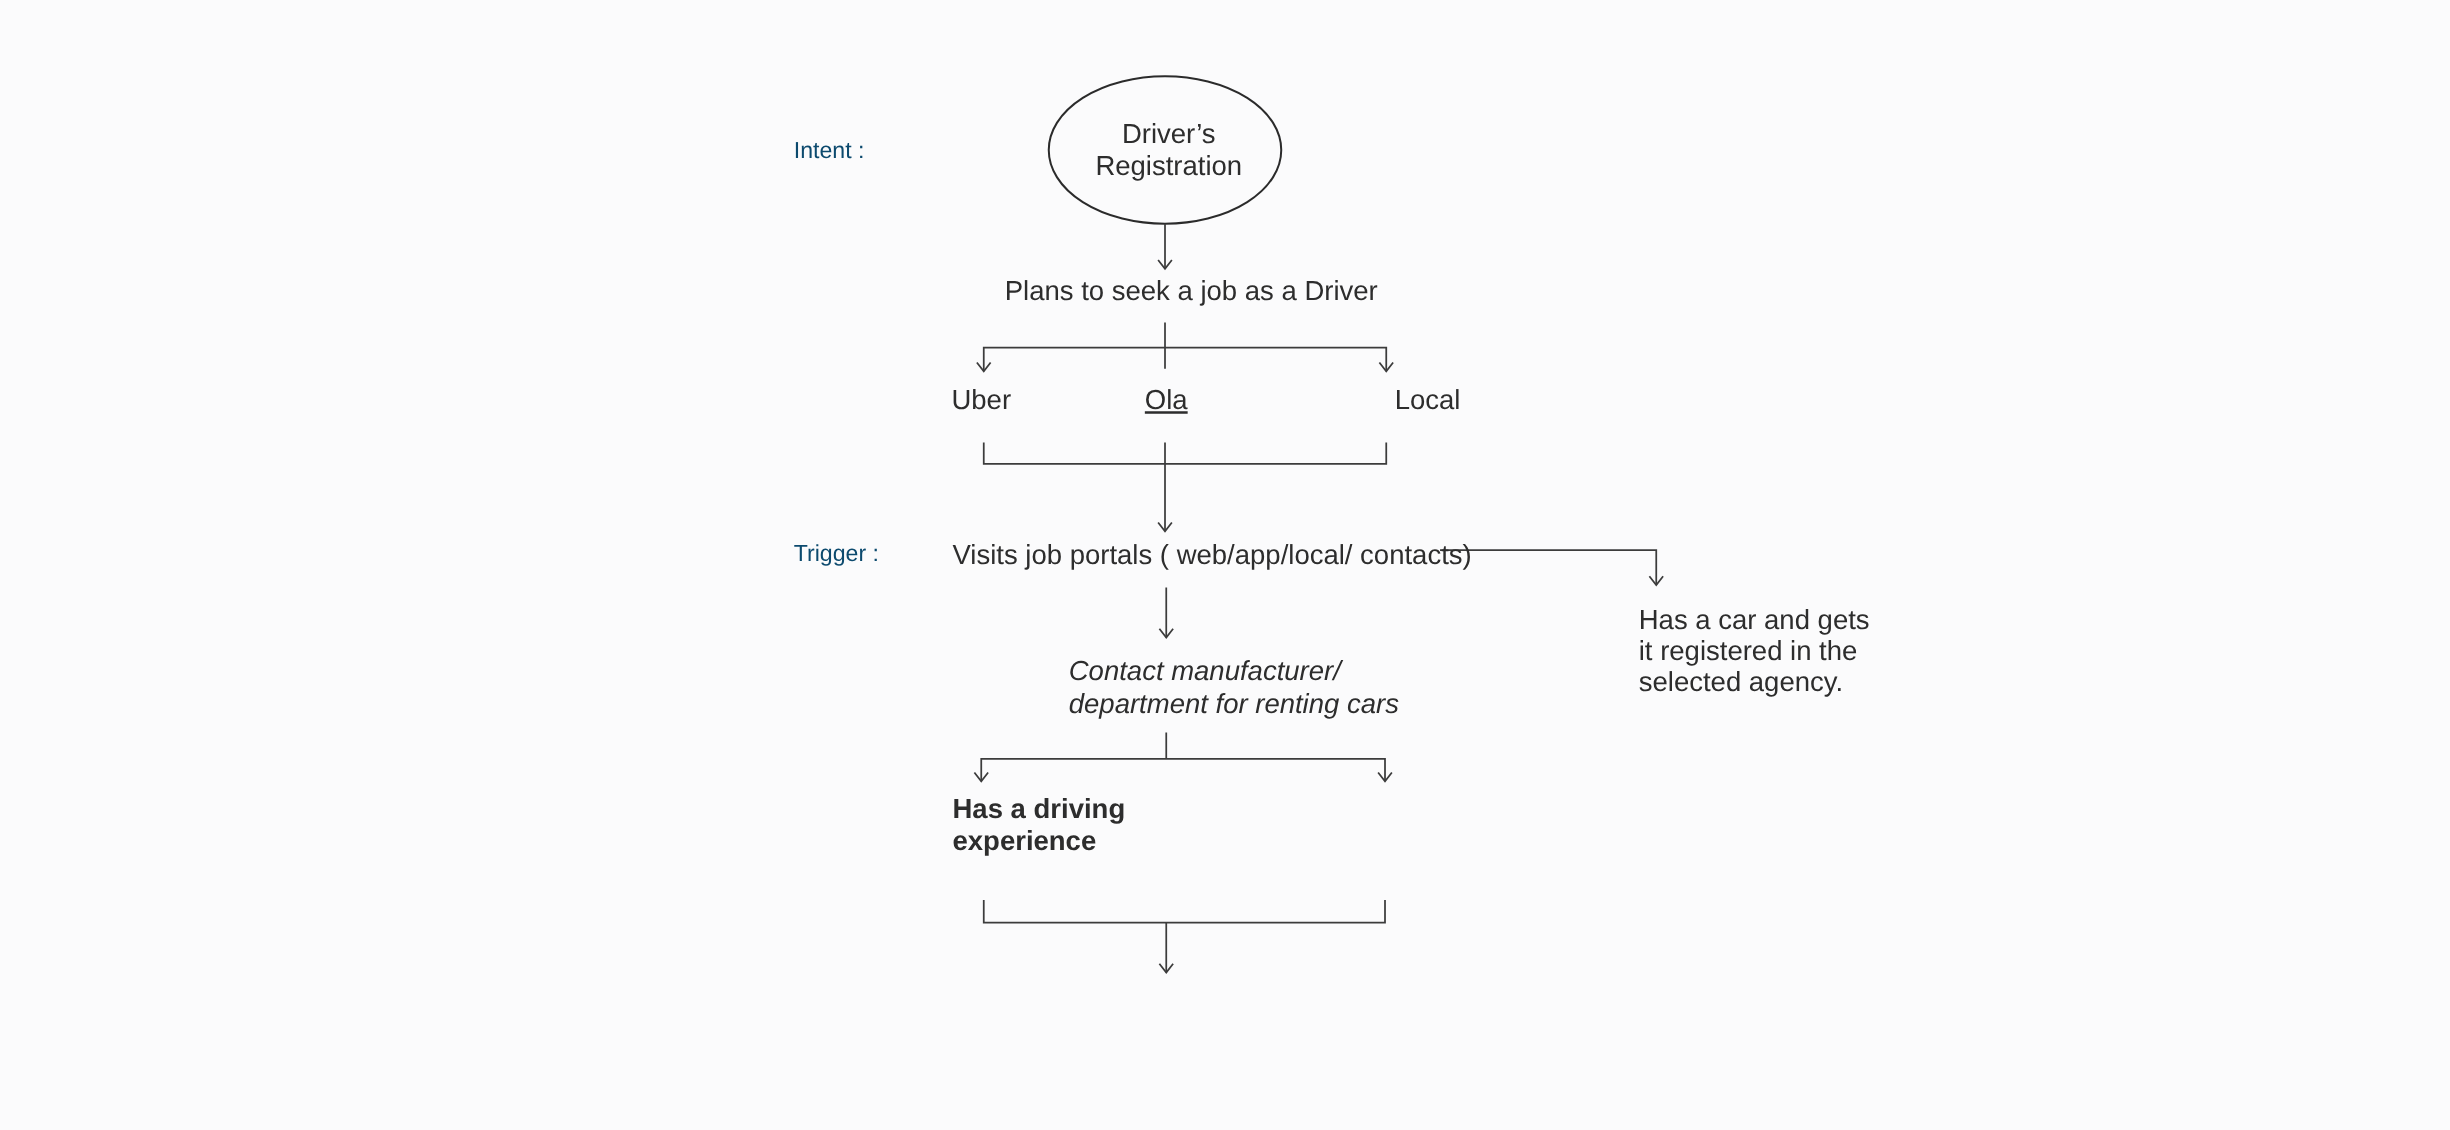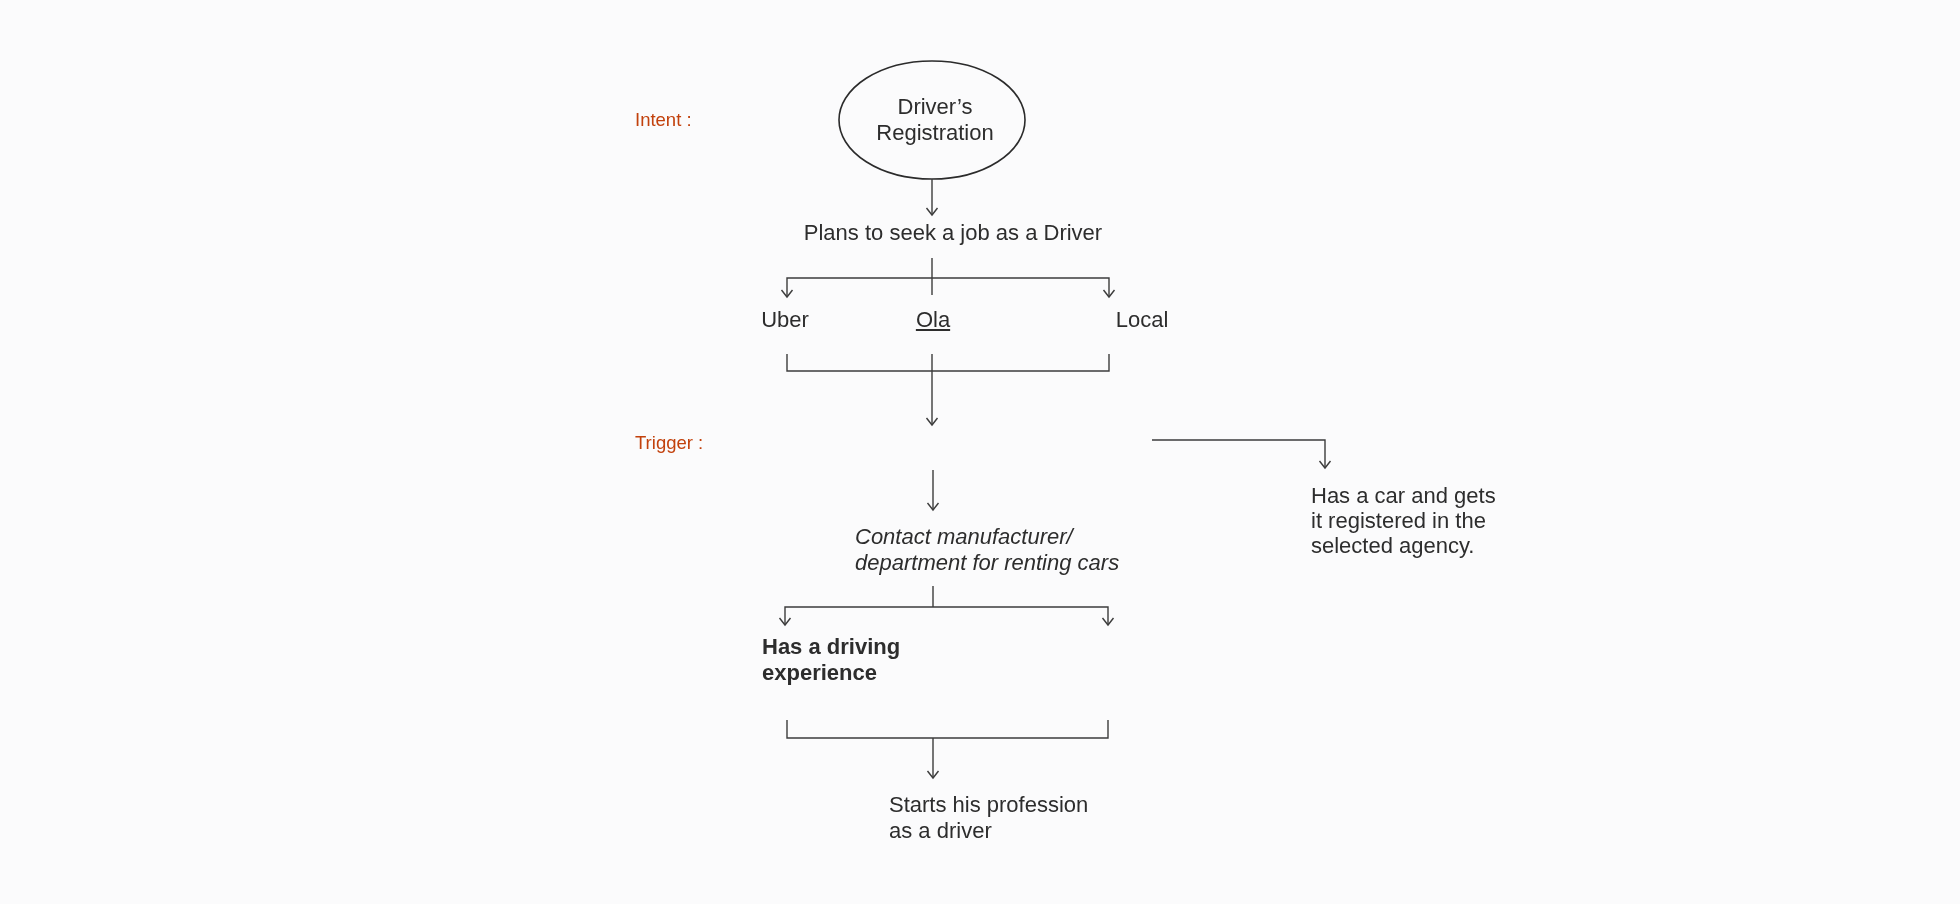"Intent :" .section-label { color: #c2410c -> #0c4a6e }
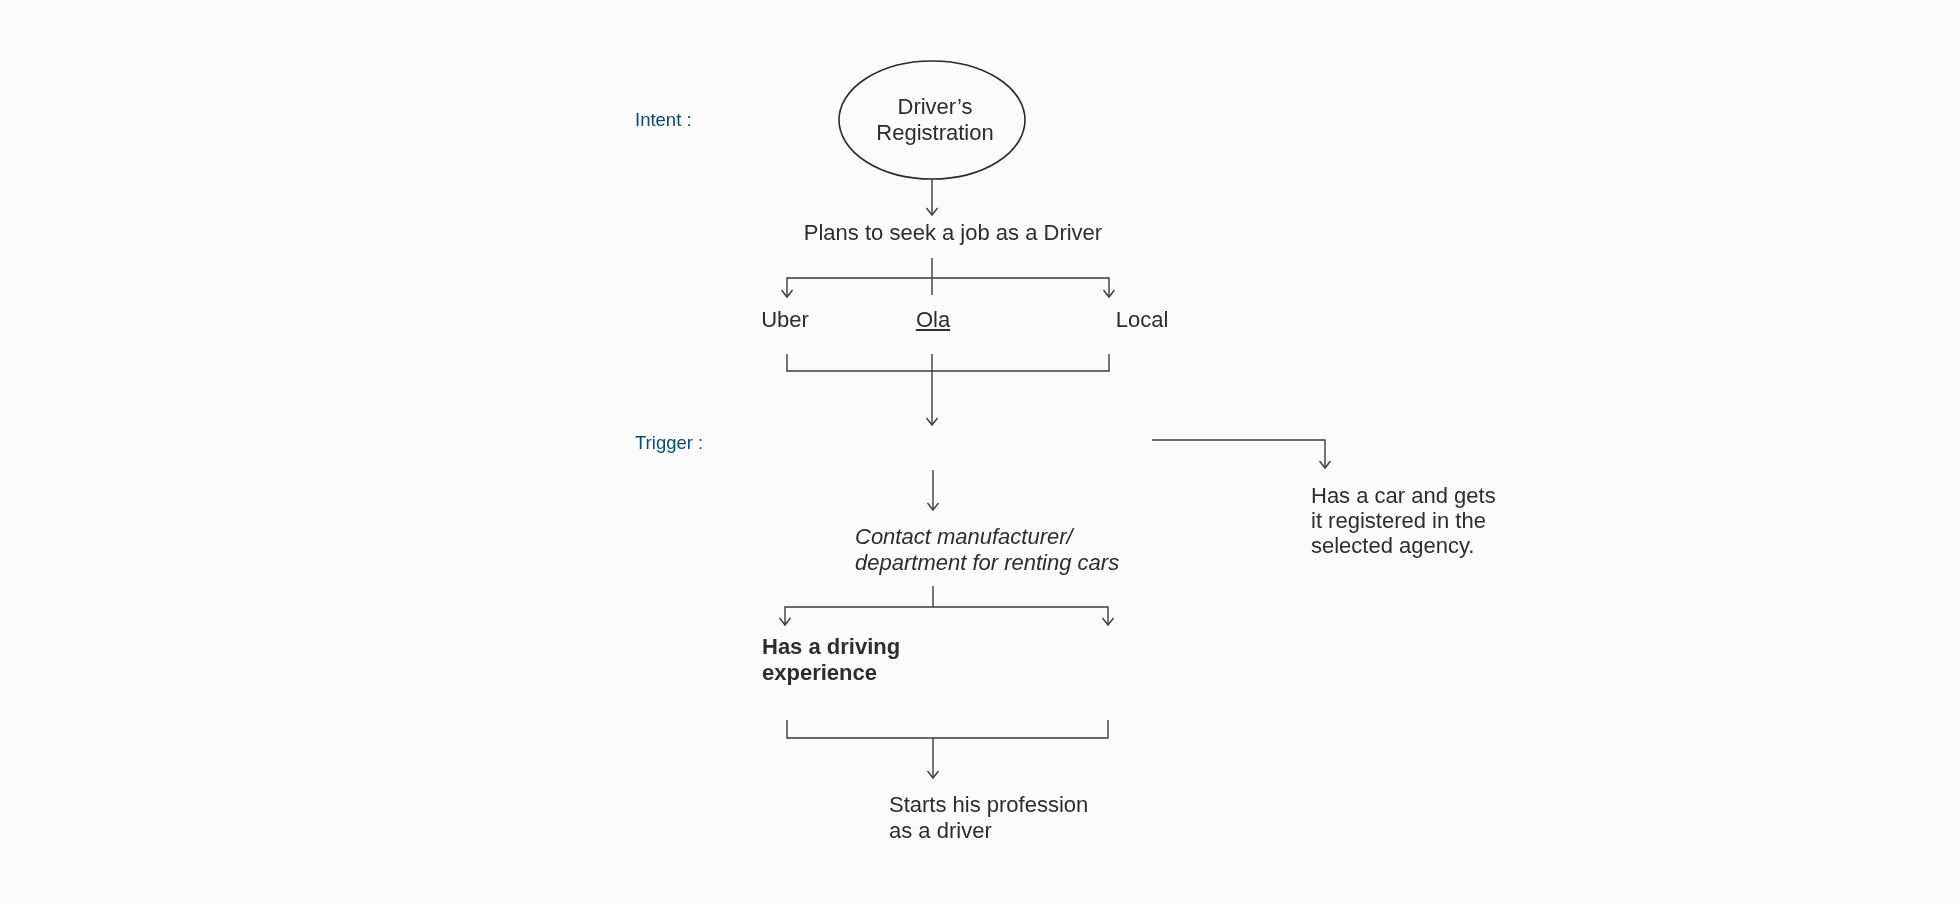"Visits job portals ( web/app/local/" div.node { html: none -> <div>Visits job portals ( web/app/local/ contacts)</div> }
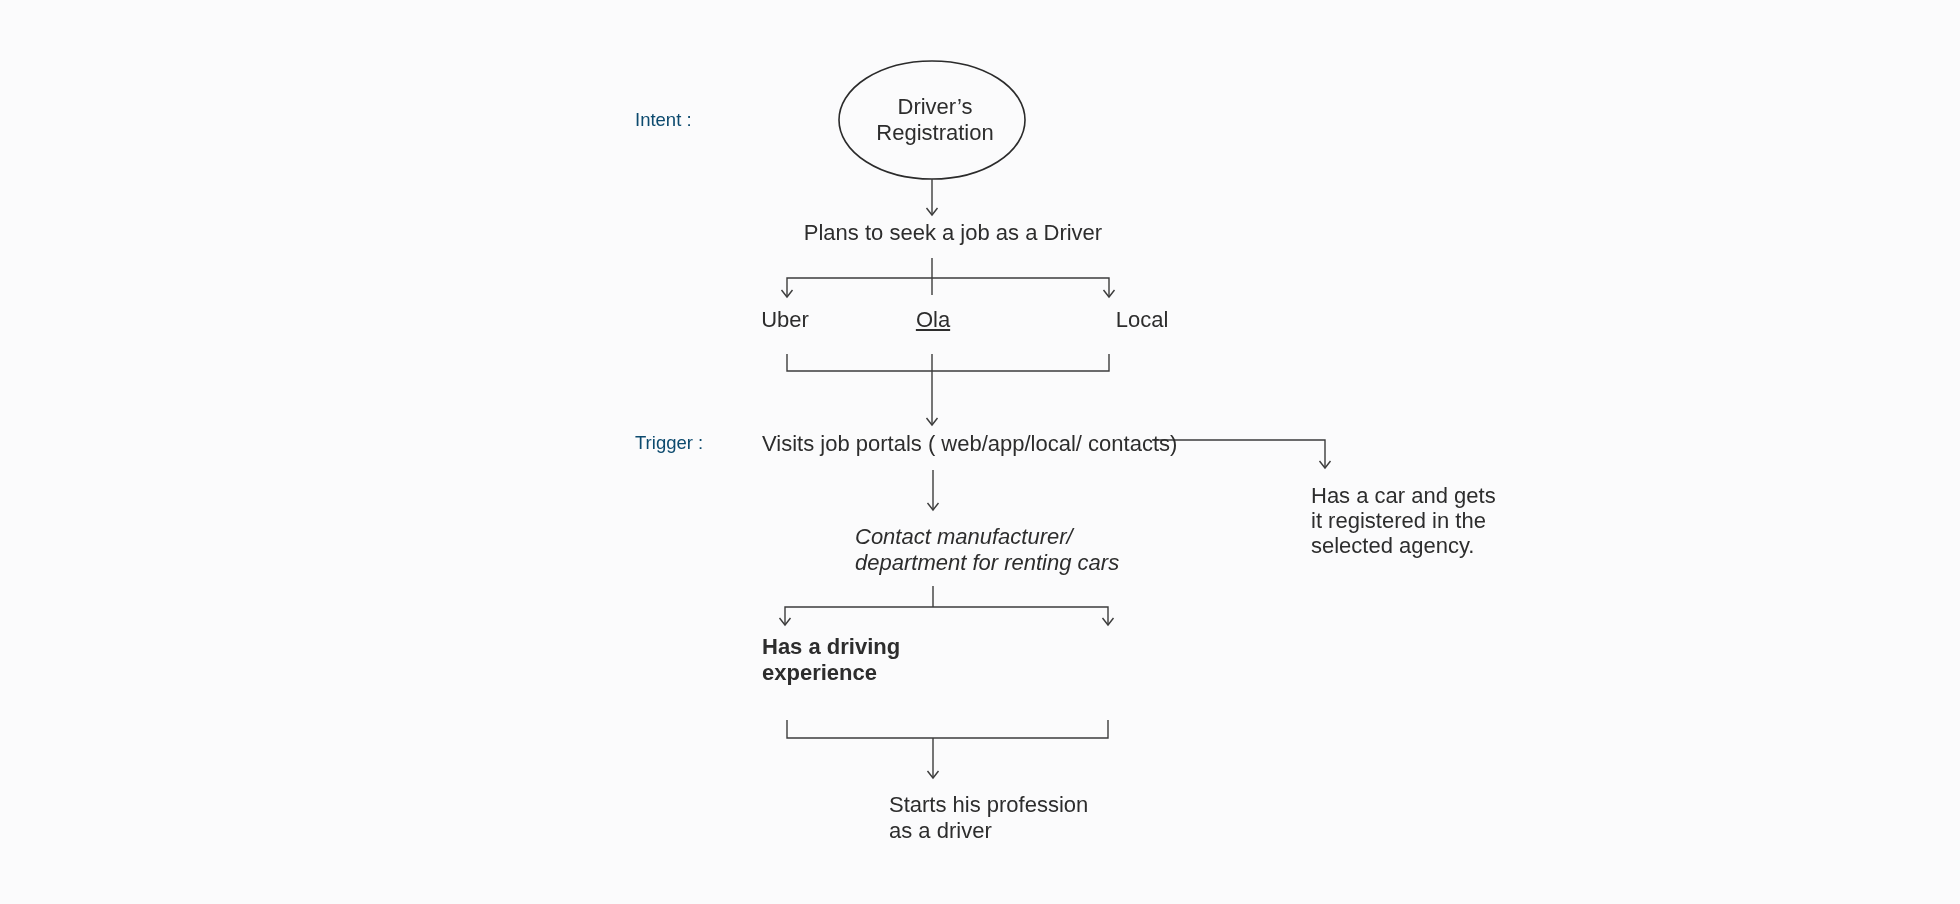"Starts his profession" div.node { html: <div>Starts his profession as a driver</div> -> none }
